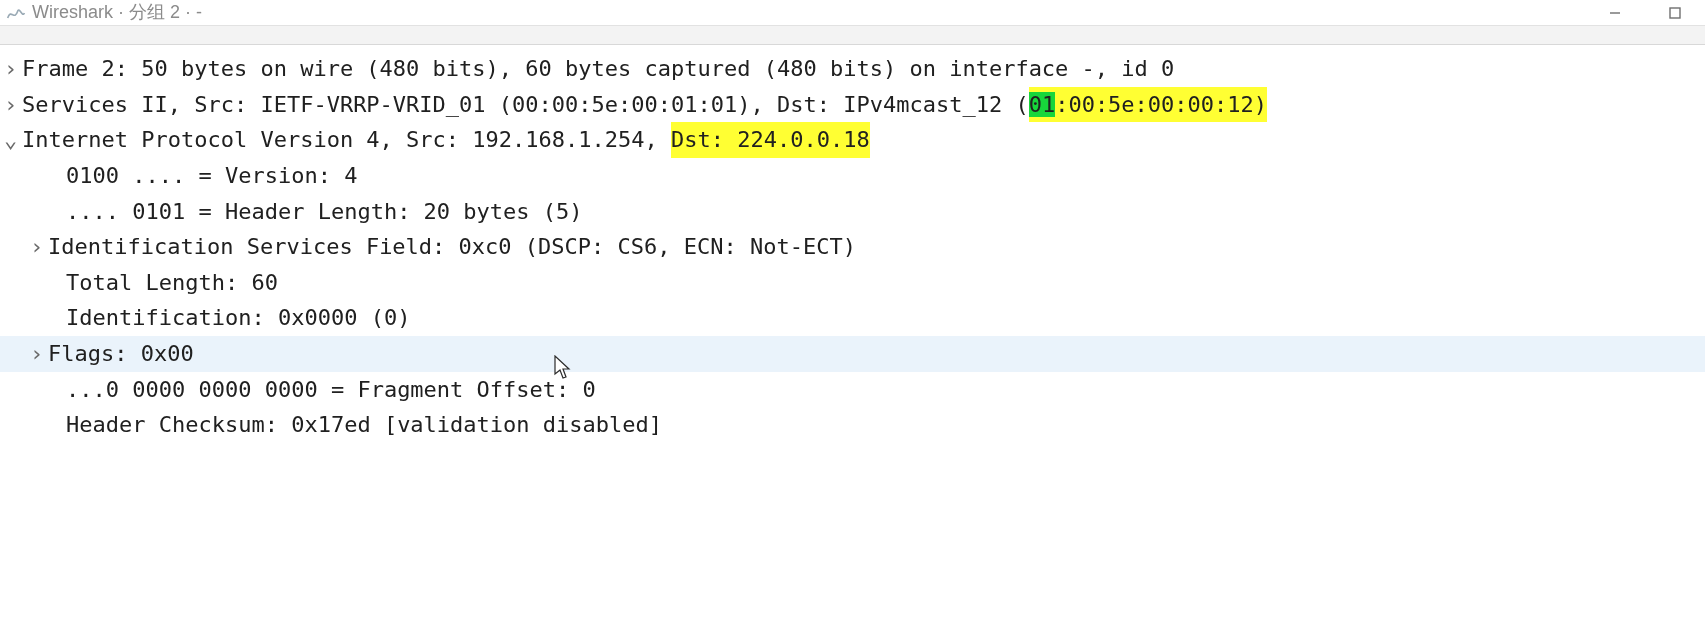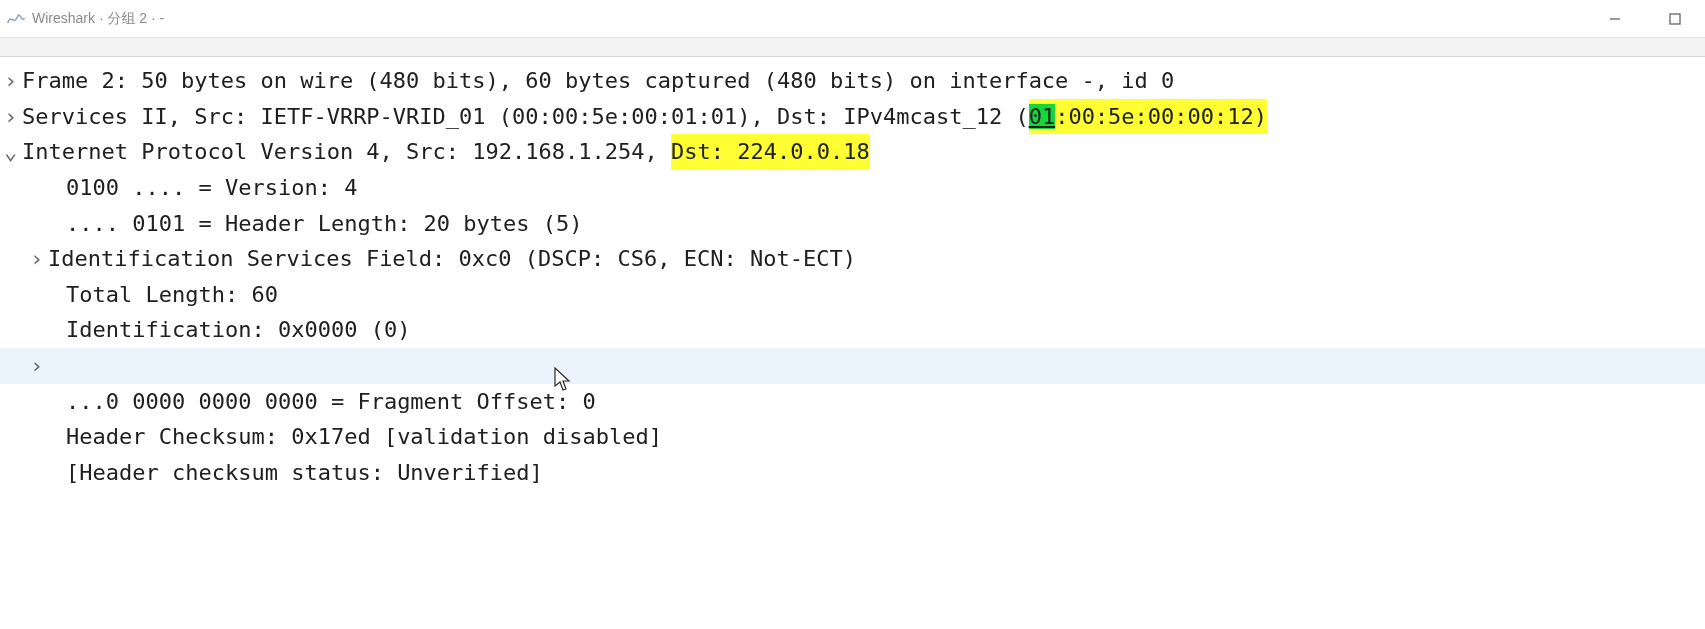"Wireshark · 分组 2 ·" .titlebar { font-size: 14px -> 18px; height: 38px -> 26px }
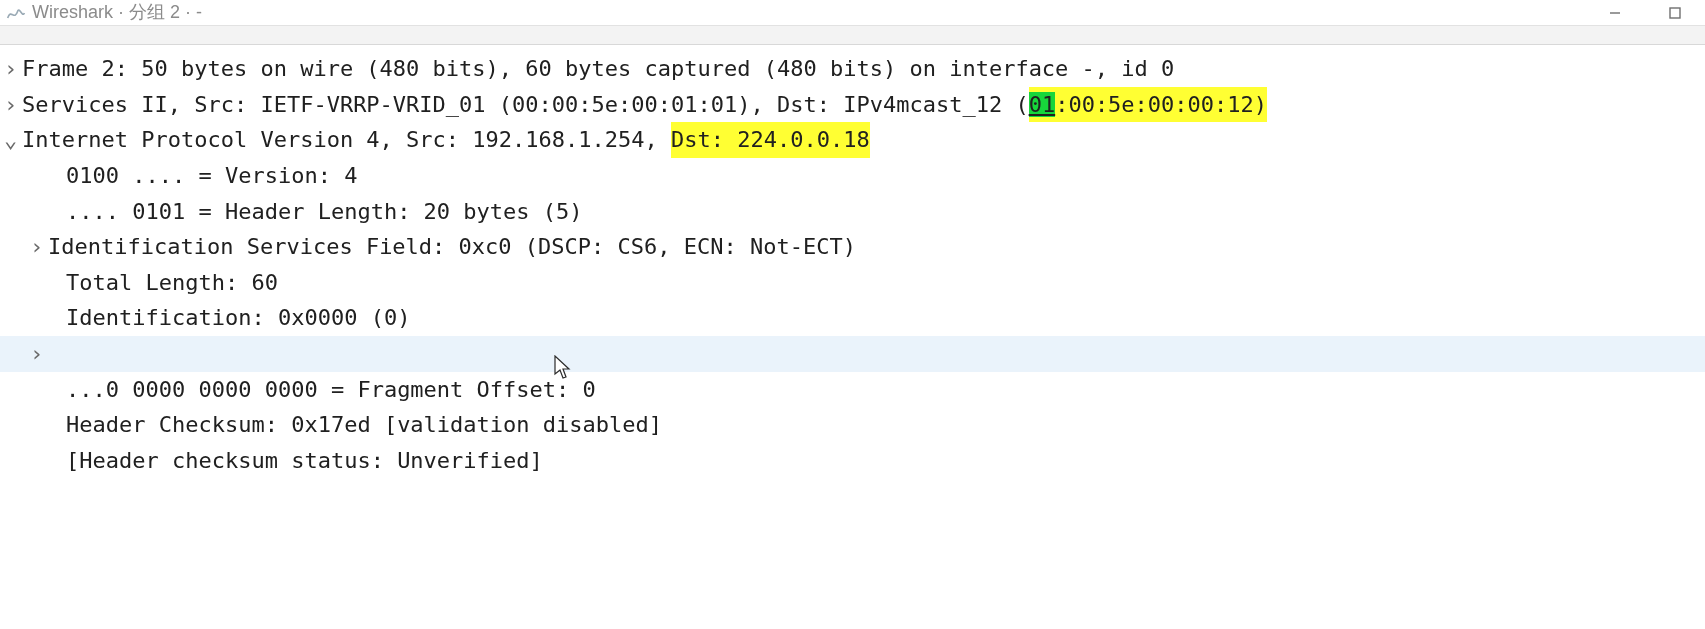"01" .hl-green { text-decoration: underline -> none }
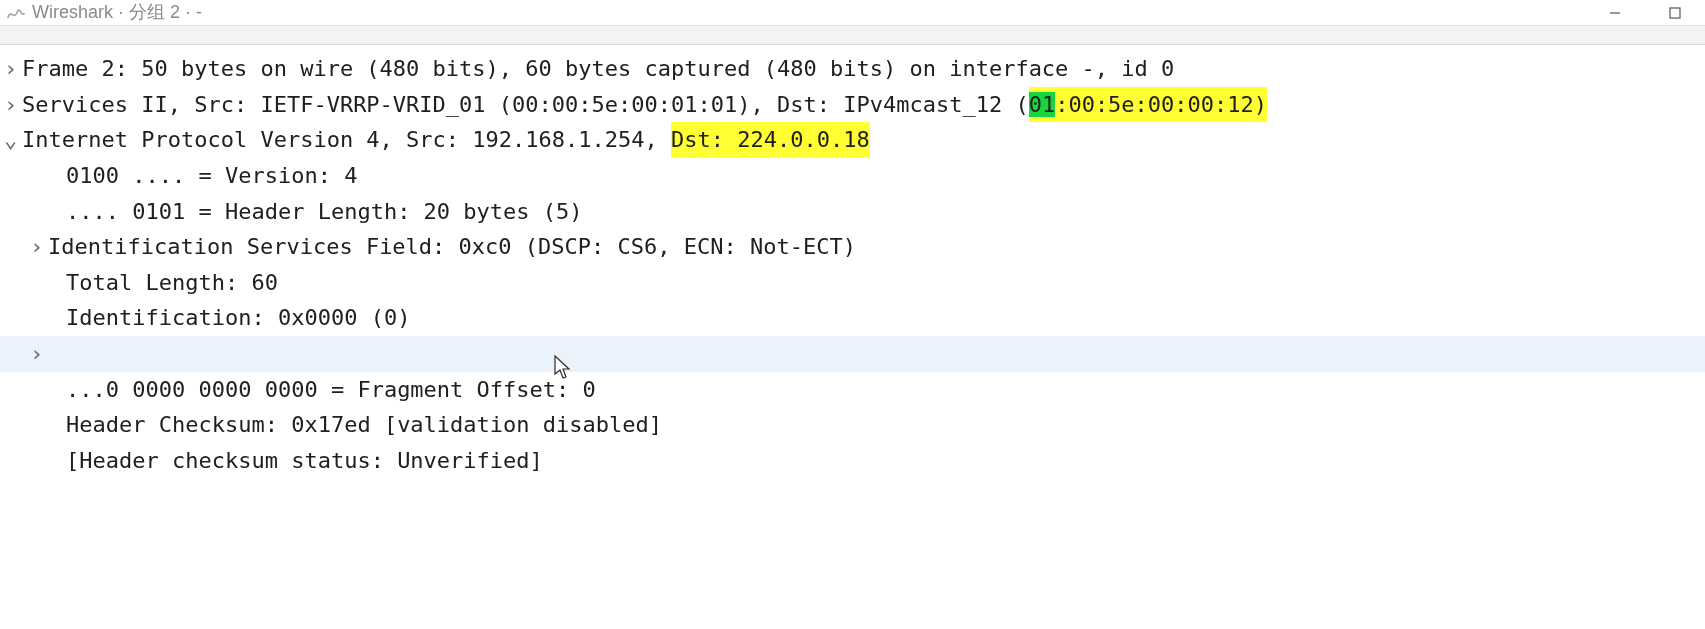"Flags: 0x00" span { html: none -> <span>Flags: 0x00</span> }
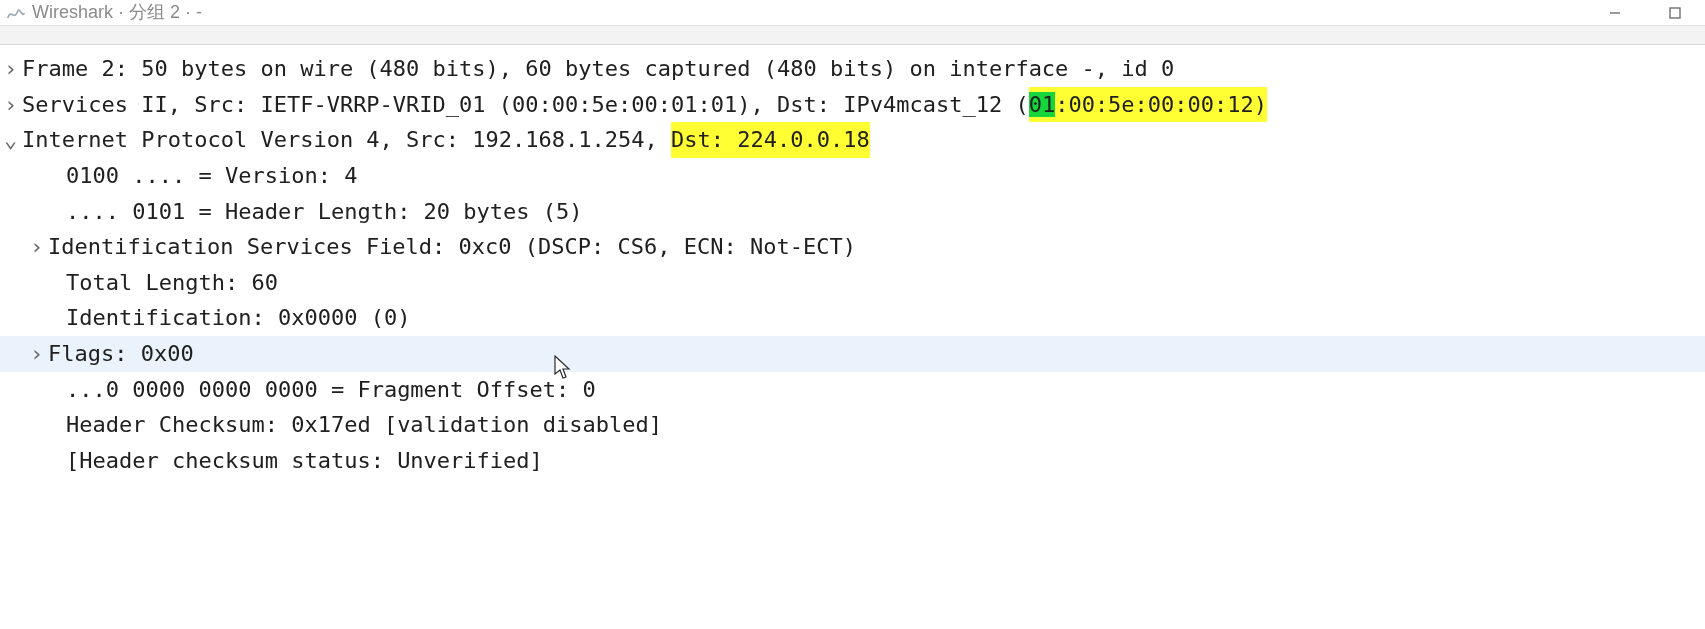"[Header checksum status: Unverified]" div.row { html: <div> <span></span><span>[Header checksum status: Unverified]</span> </div> -> none }
